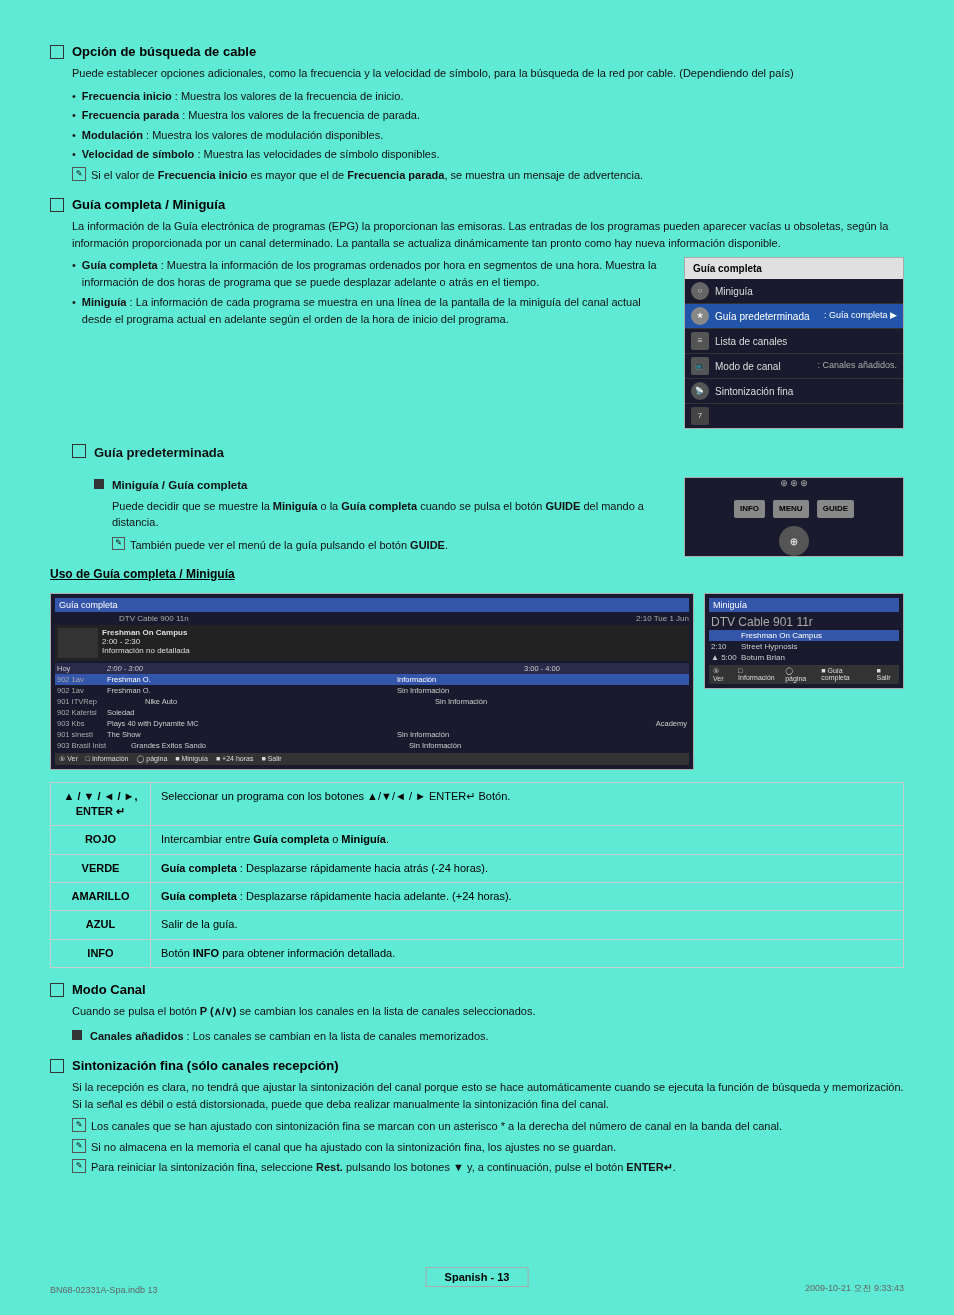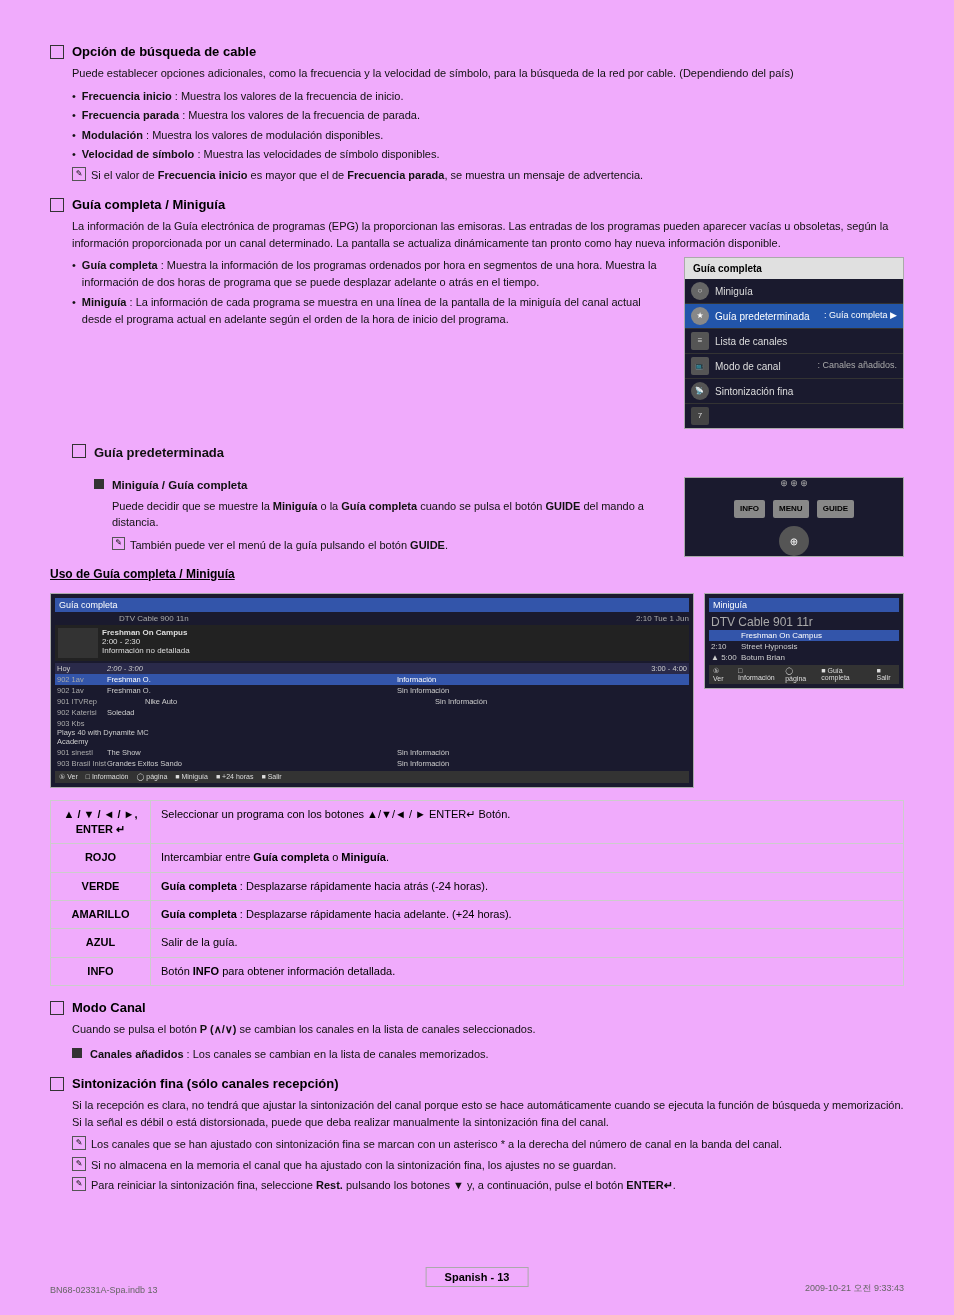"Opción de búsqueda de cable" .page { background: #f0abfc -> #5eead4 }
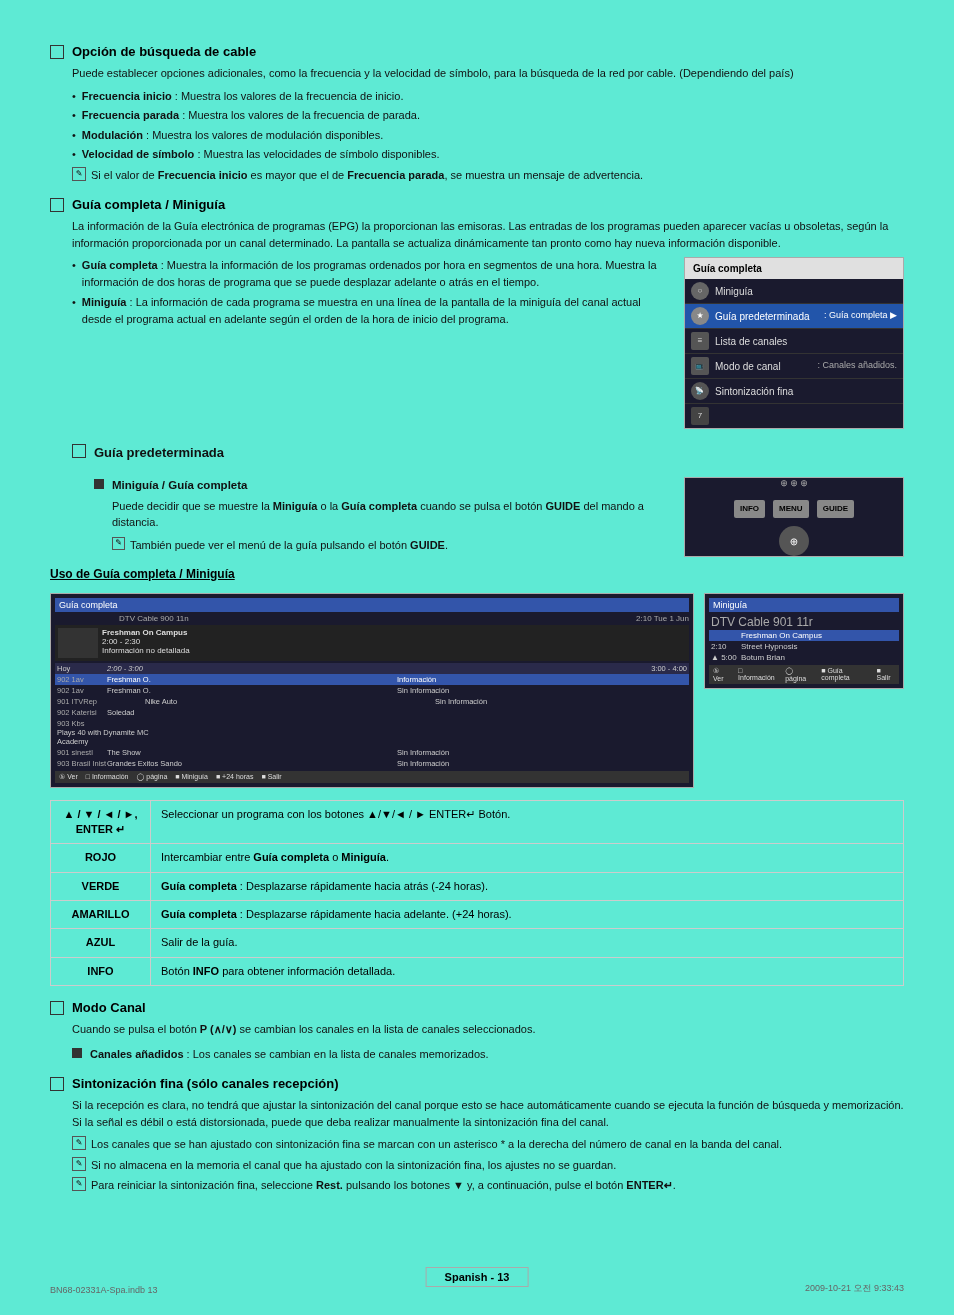"3:00 - 4:00" span { text-align: right -> center }
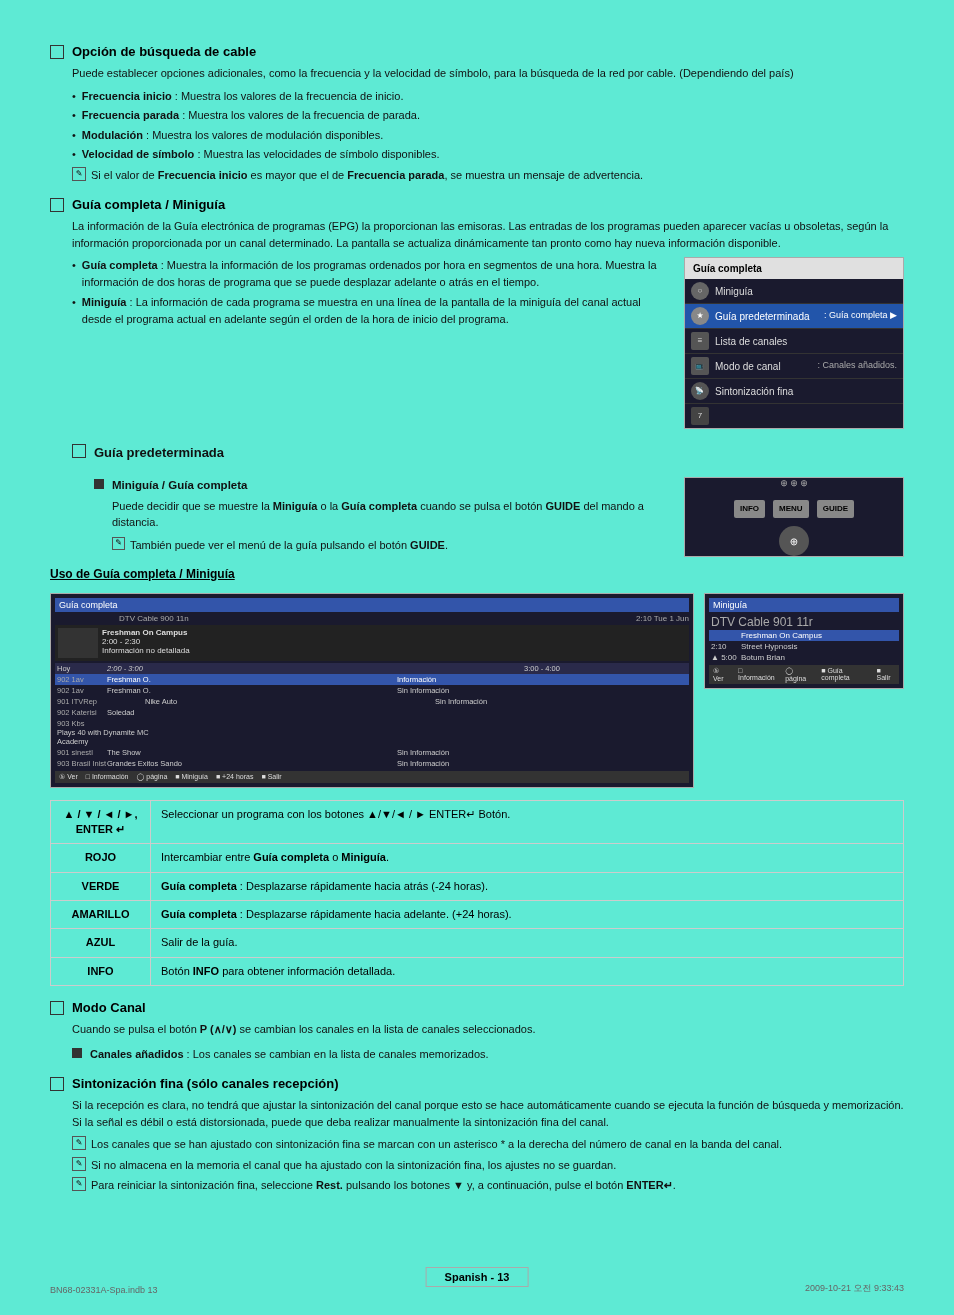"903 Kbs" div { flex-direction: column -> none }
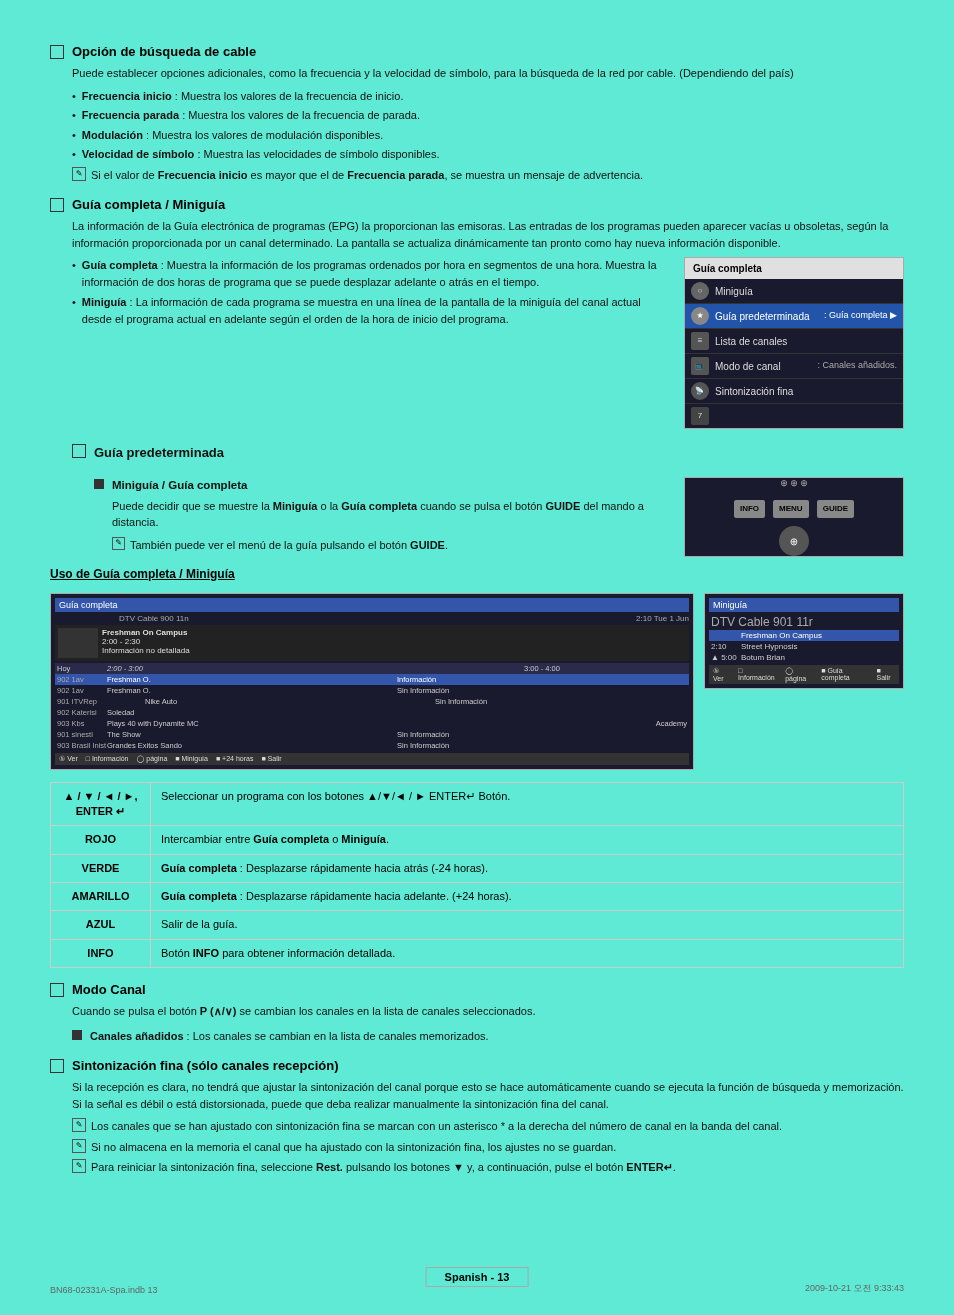"903 Brasil Inist" span { width: 50px -> 74px }
